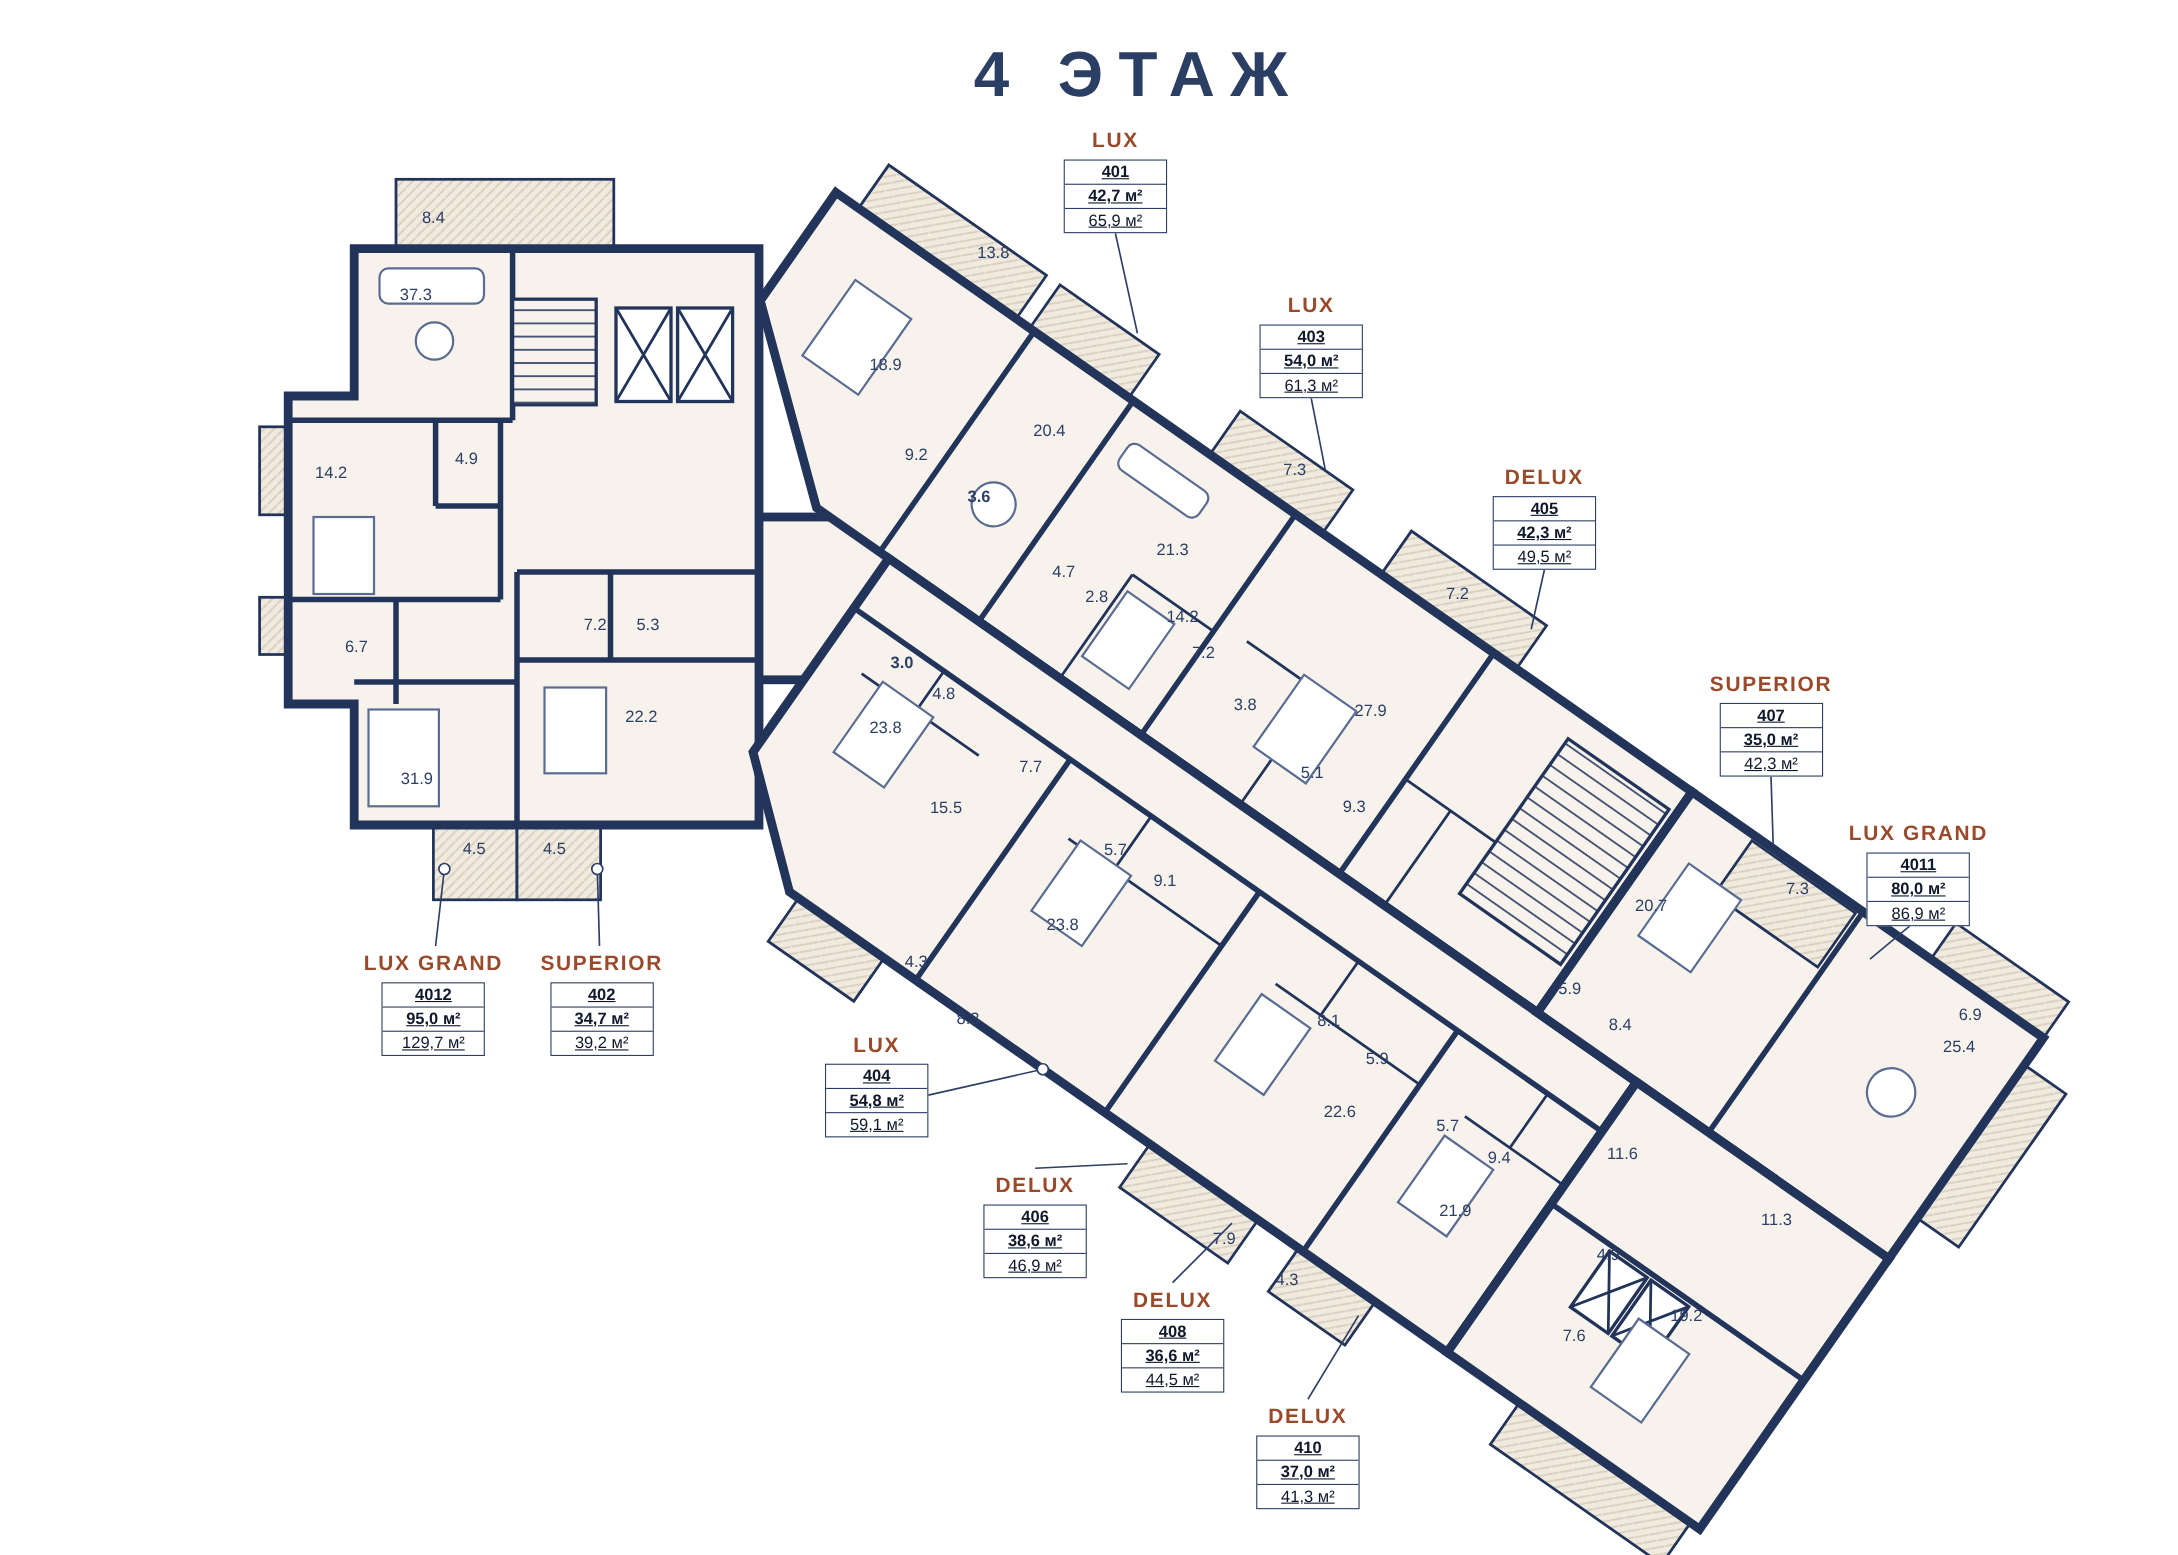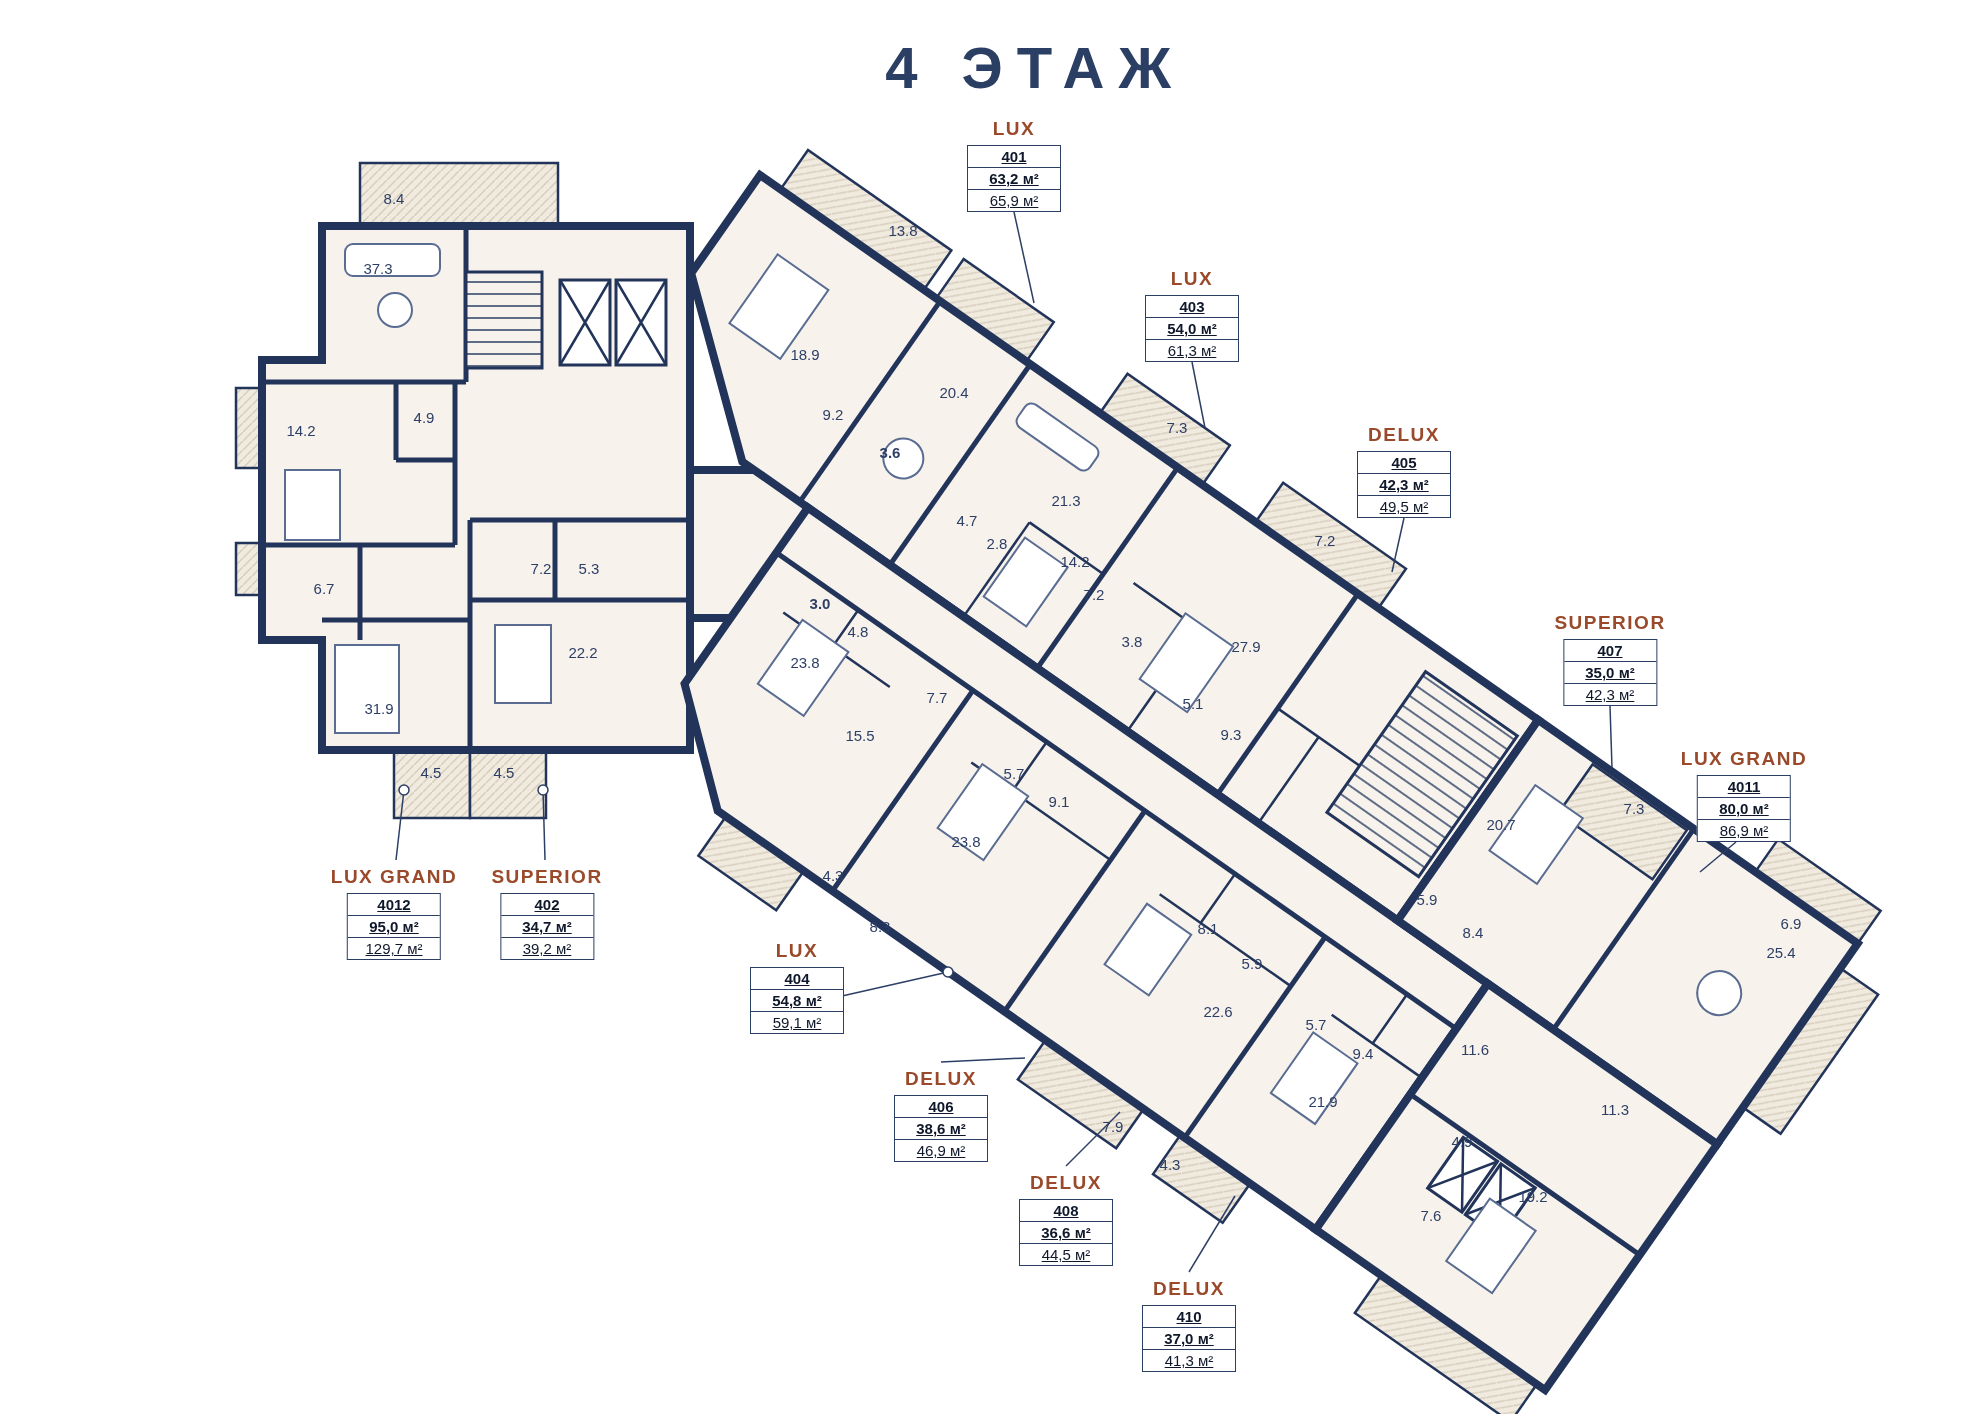"63,2 м²" div.apt-row { text: 63,2 -> 42,7 }
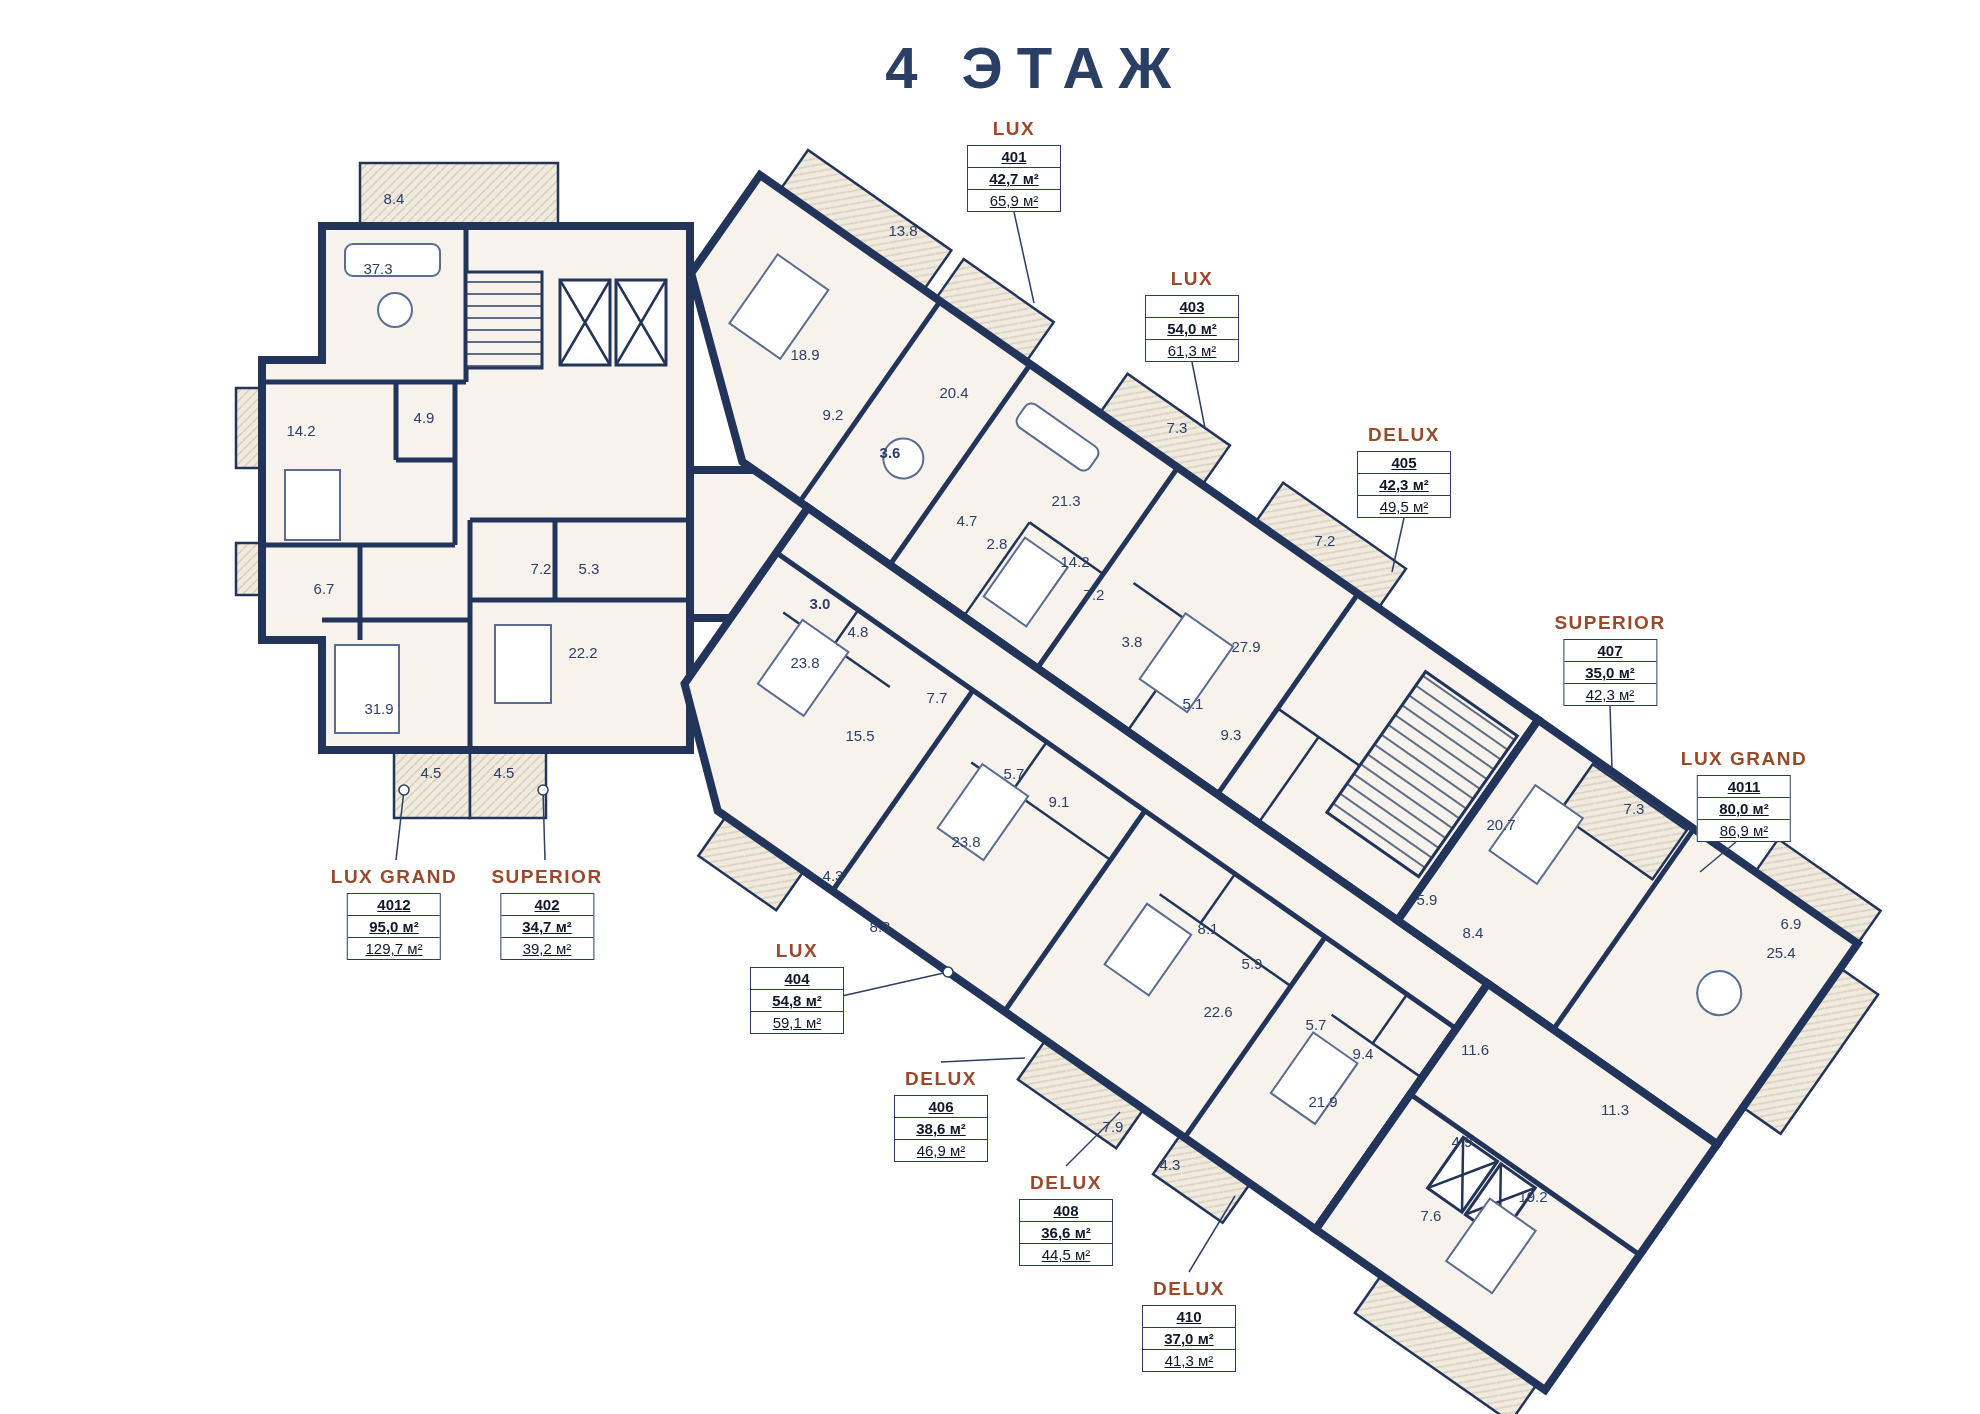"18.9" div.room-label { top: 354px -> 332px }
